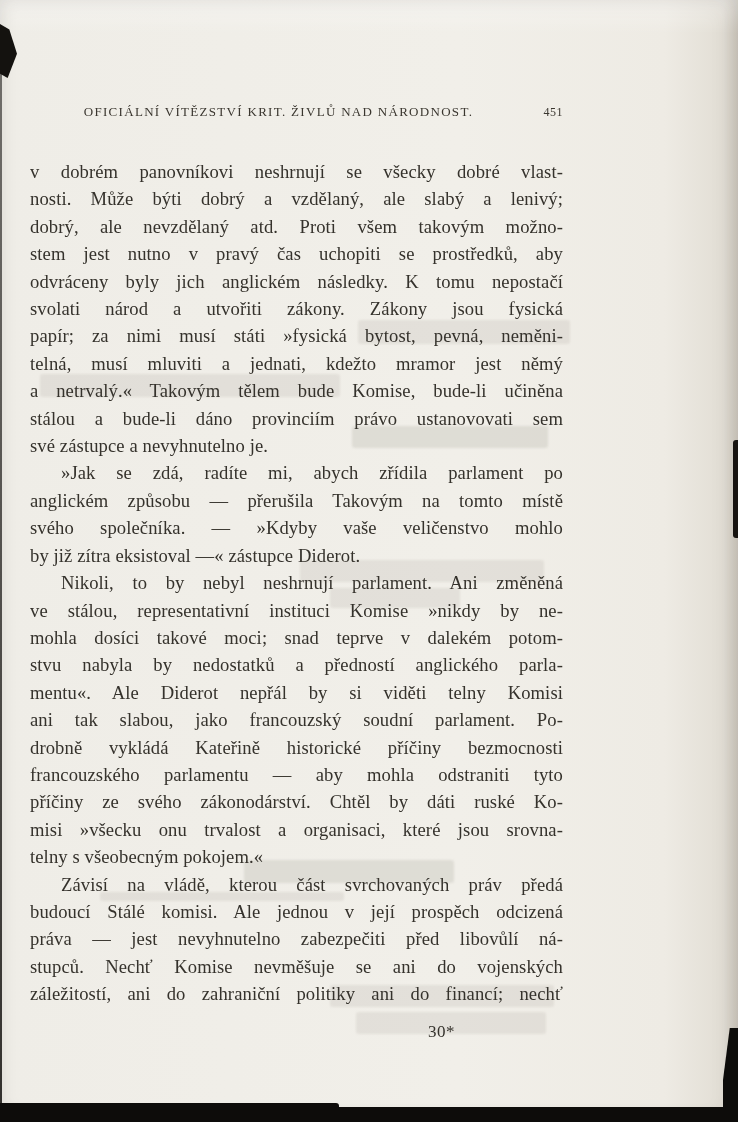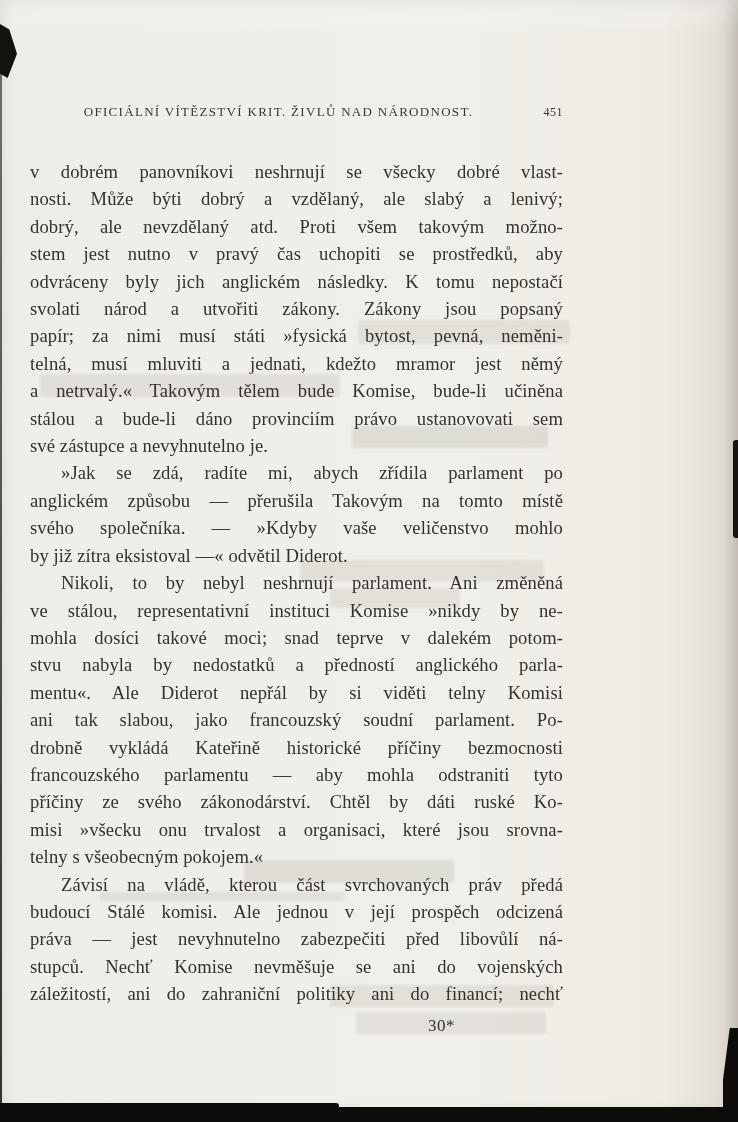"svolati národ a utvořiti zákony." div.line { text: popsaný -> fysická }
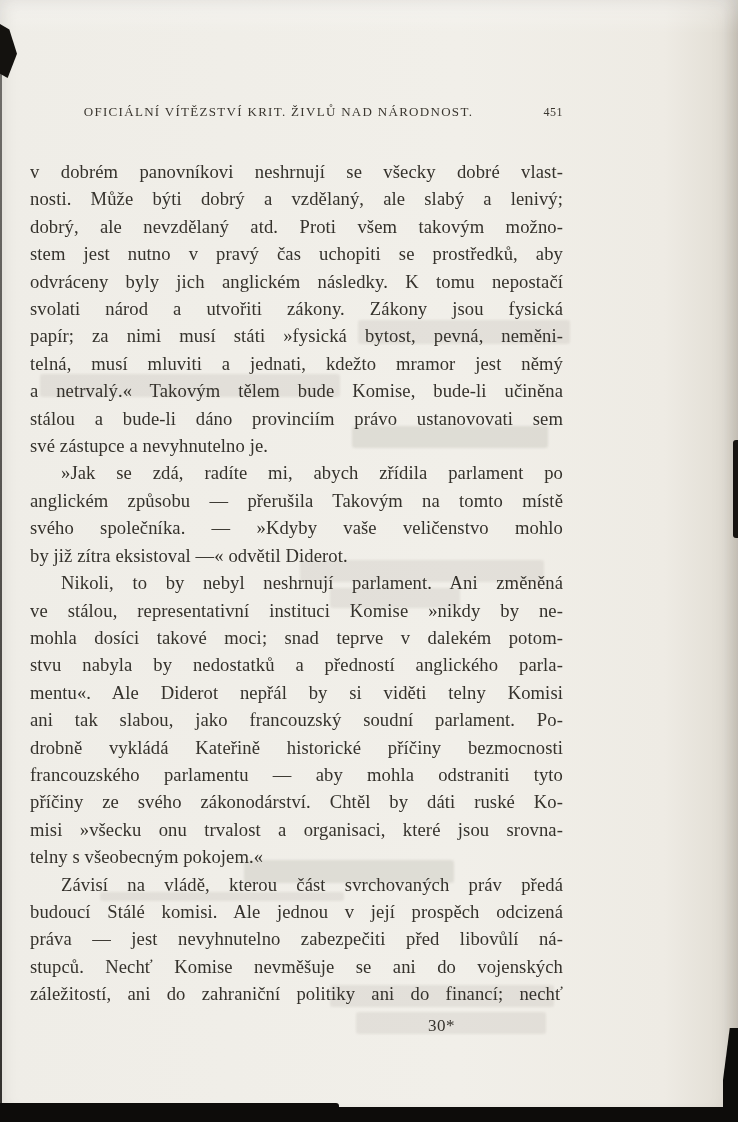"by již zítra eksistoval —«" div.line { text: odvětil -> zástupce }
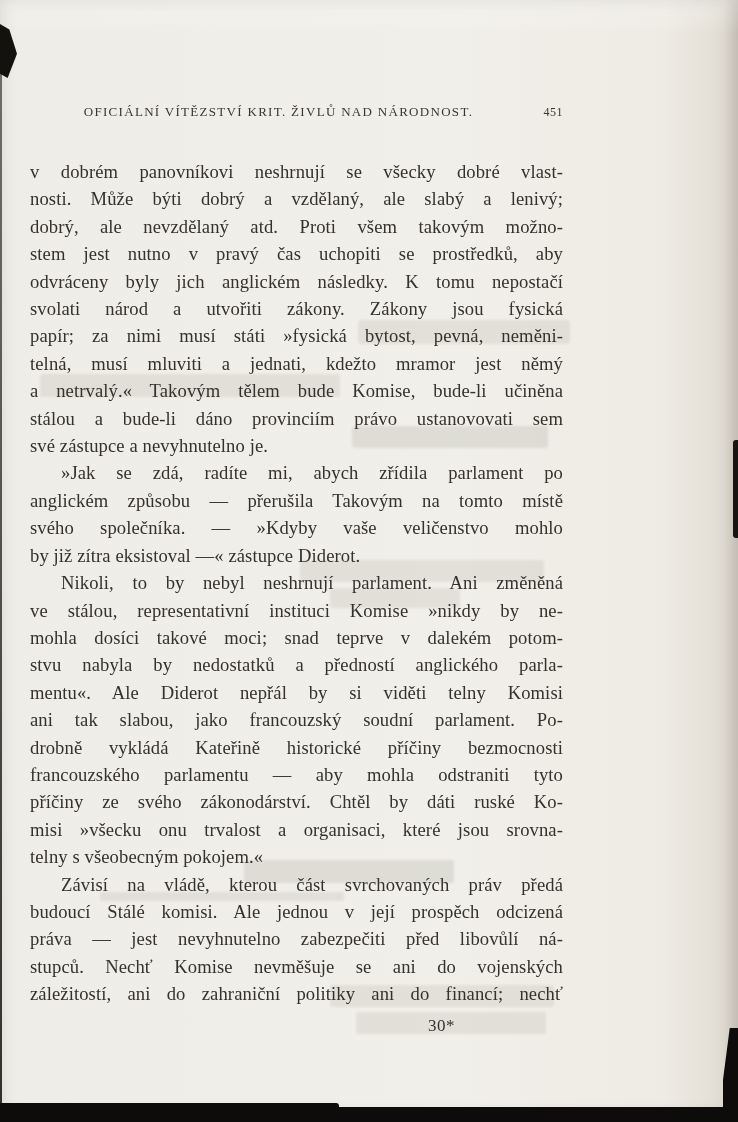"30*" .signature { margin-top: 8px -> 14px }
